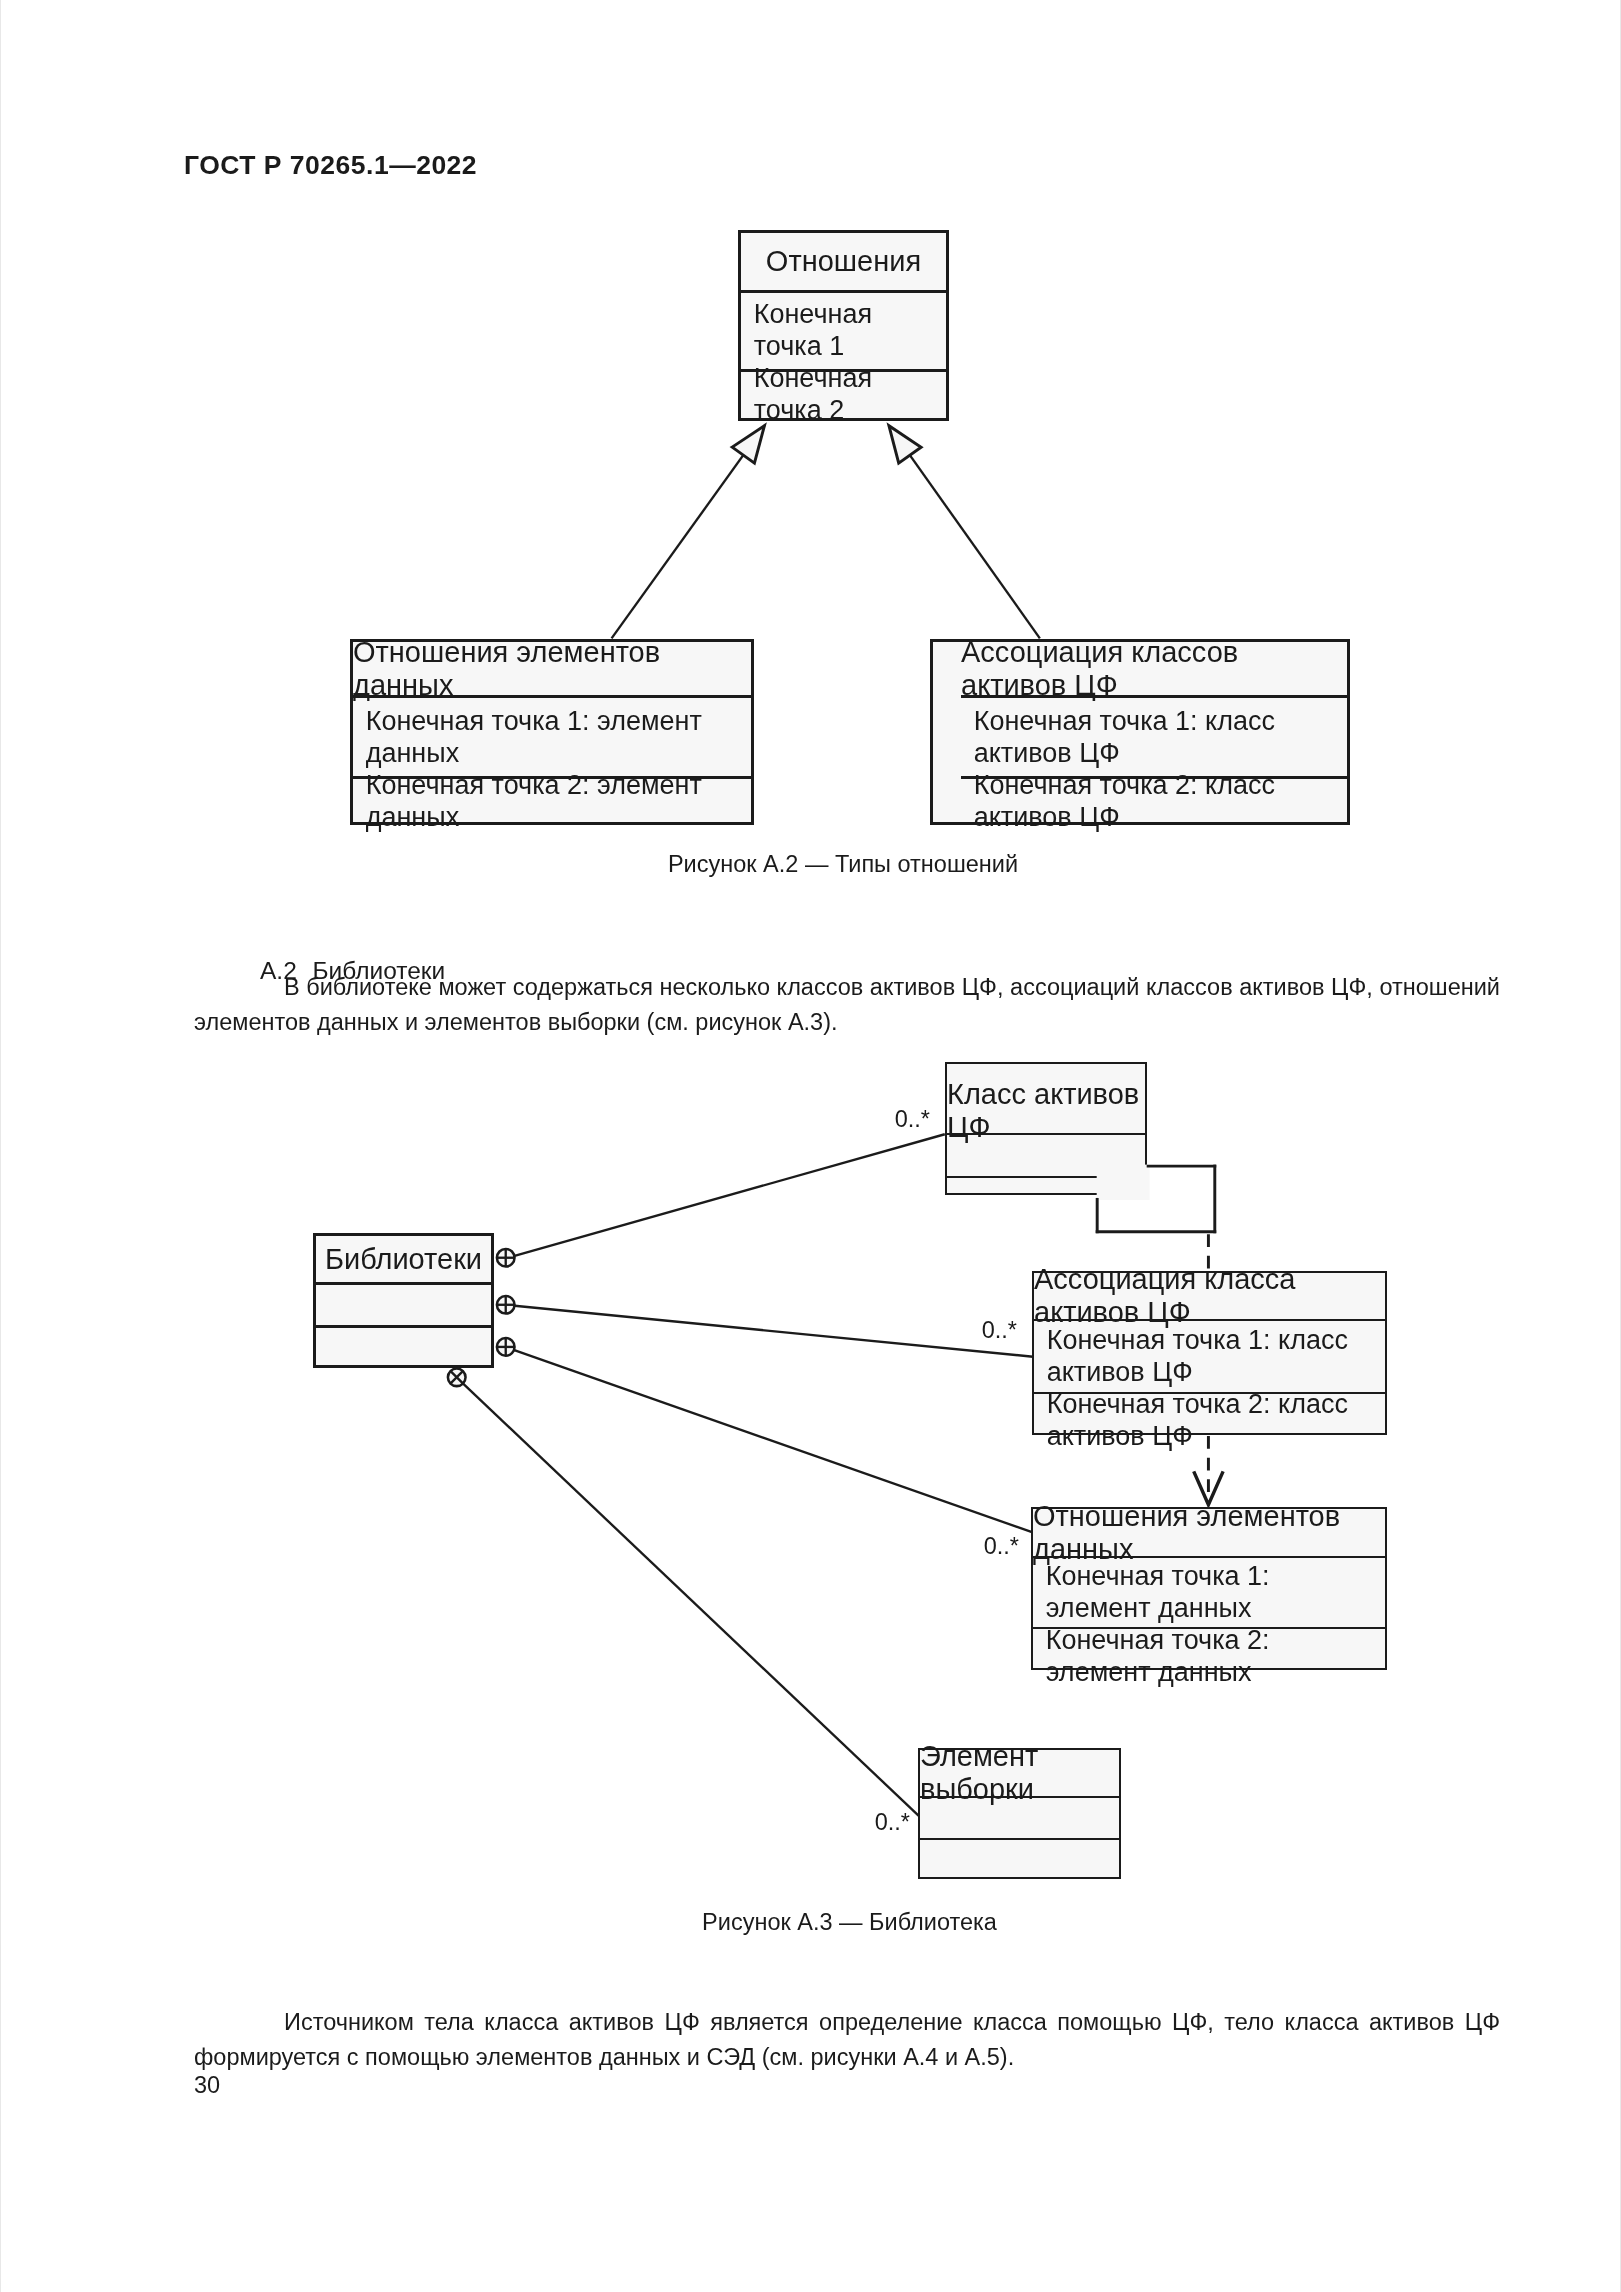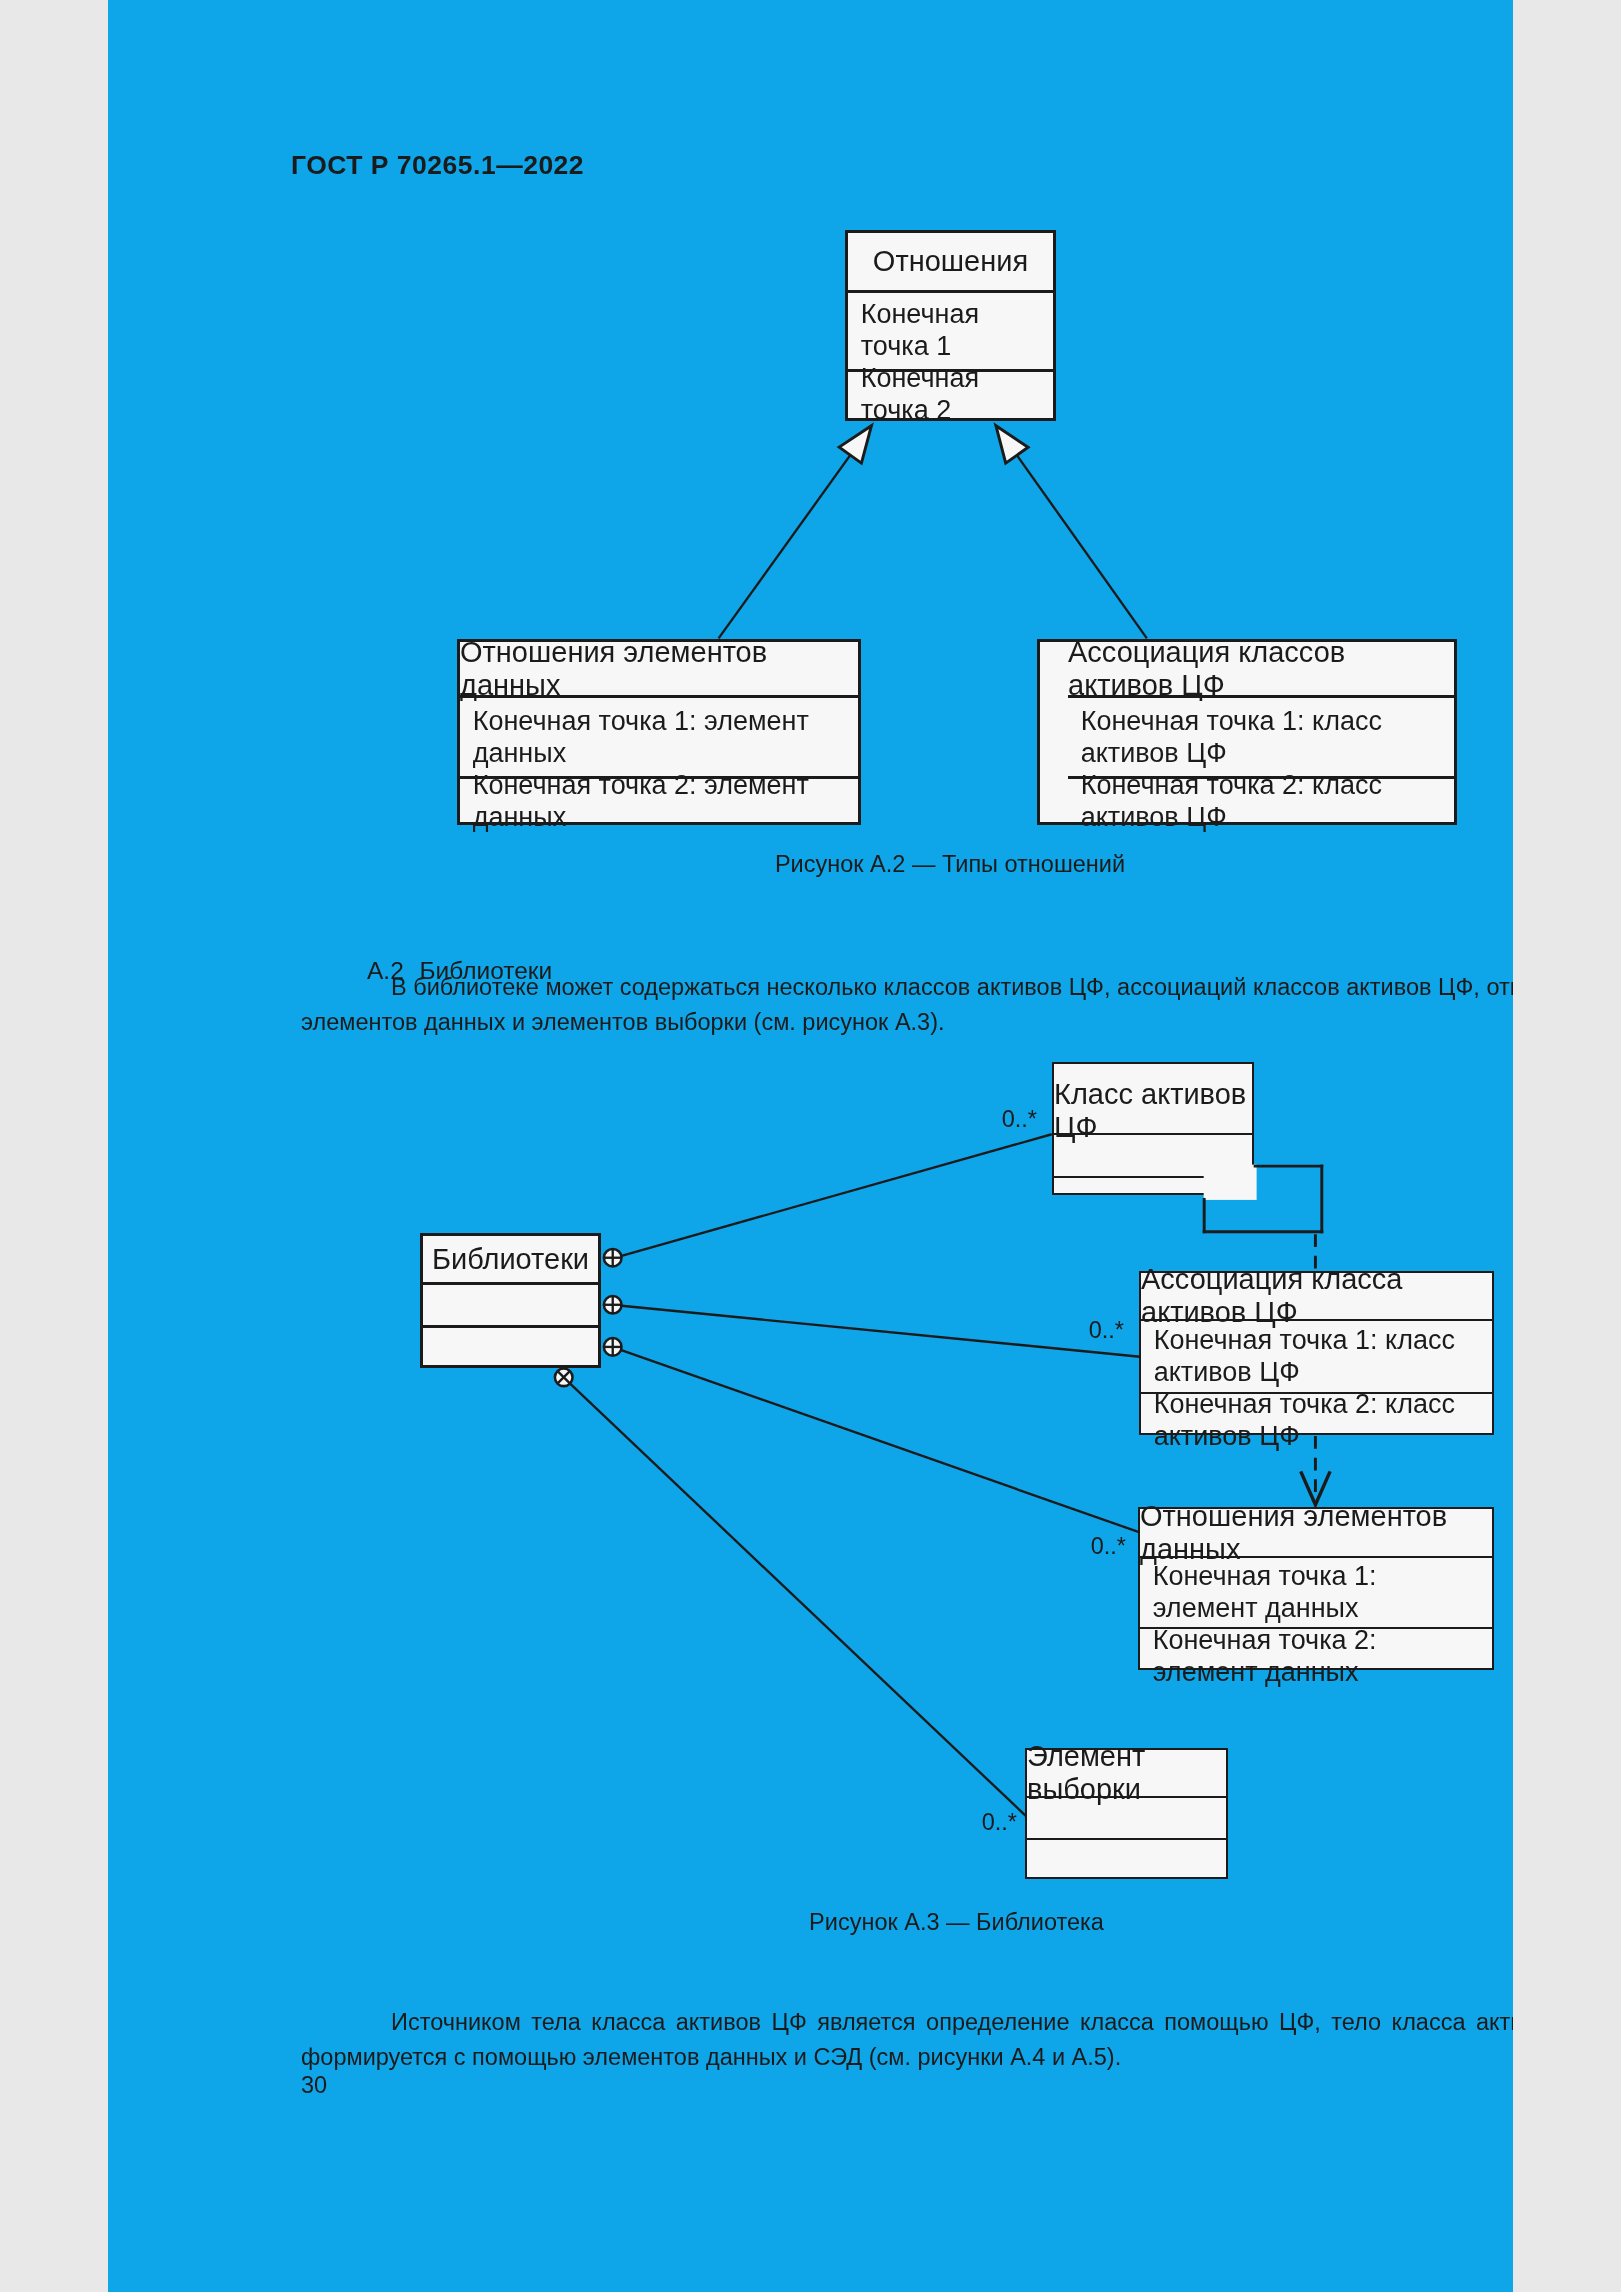"ГОСТ Р 70265.1—2022" .page { background: #0ea5e9 -> #ffffff; width: 1405px -> 1619px }
